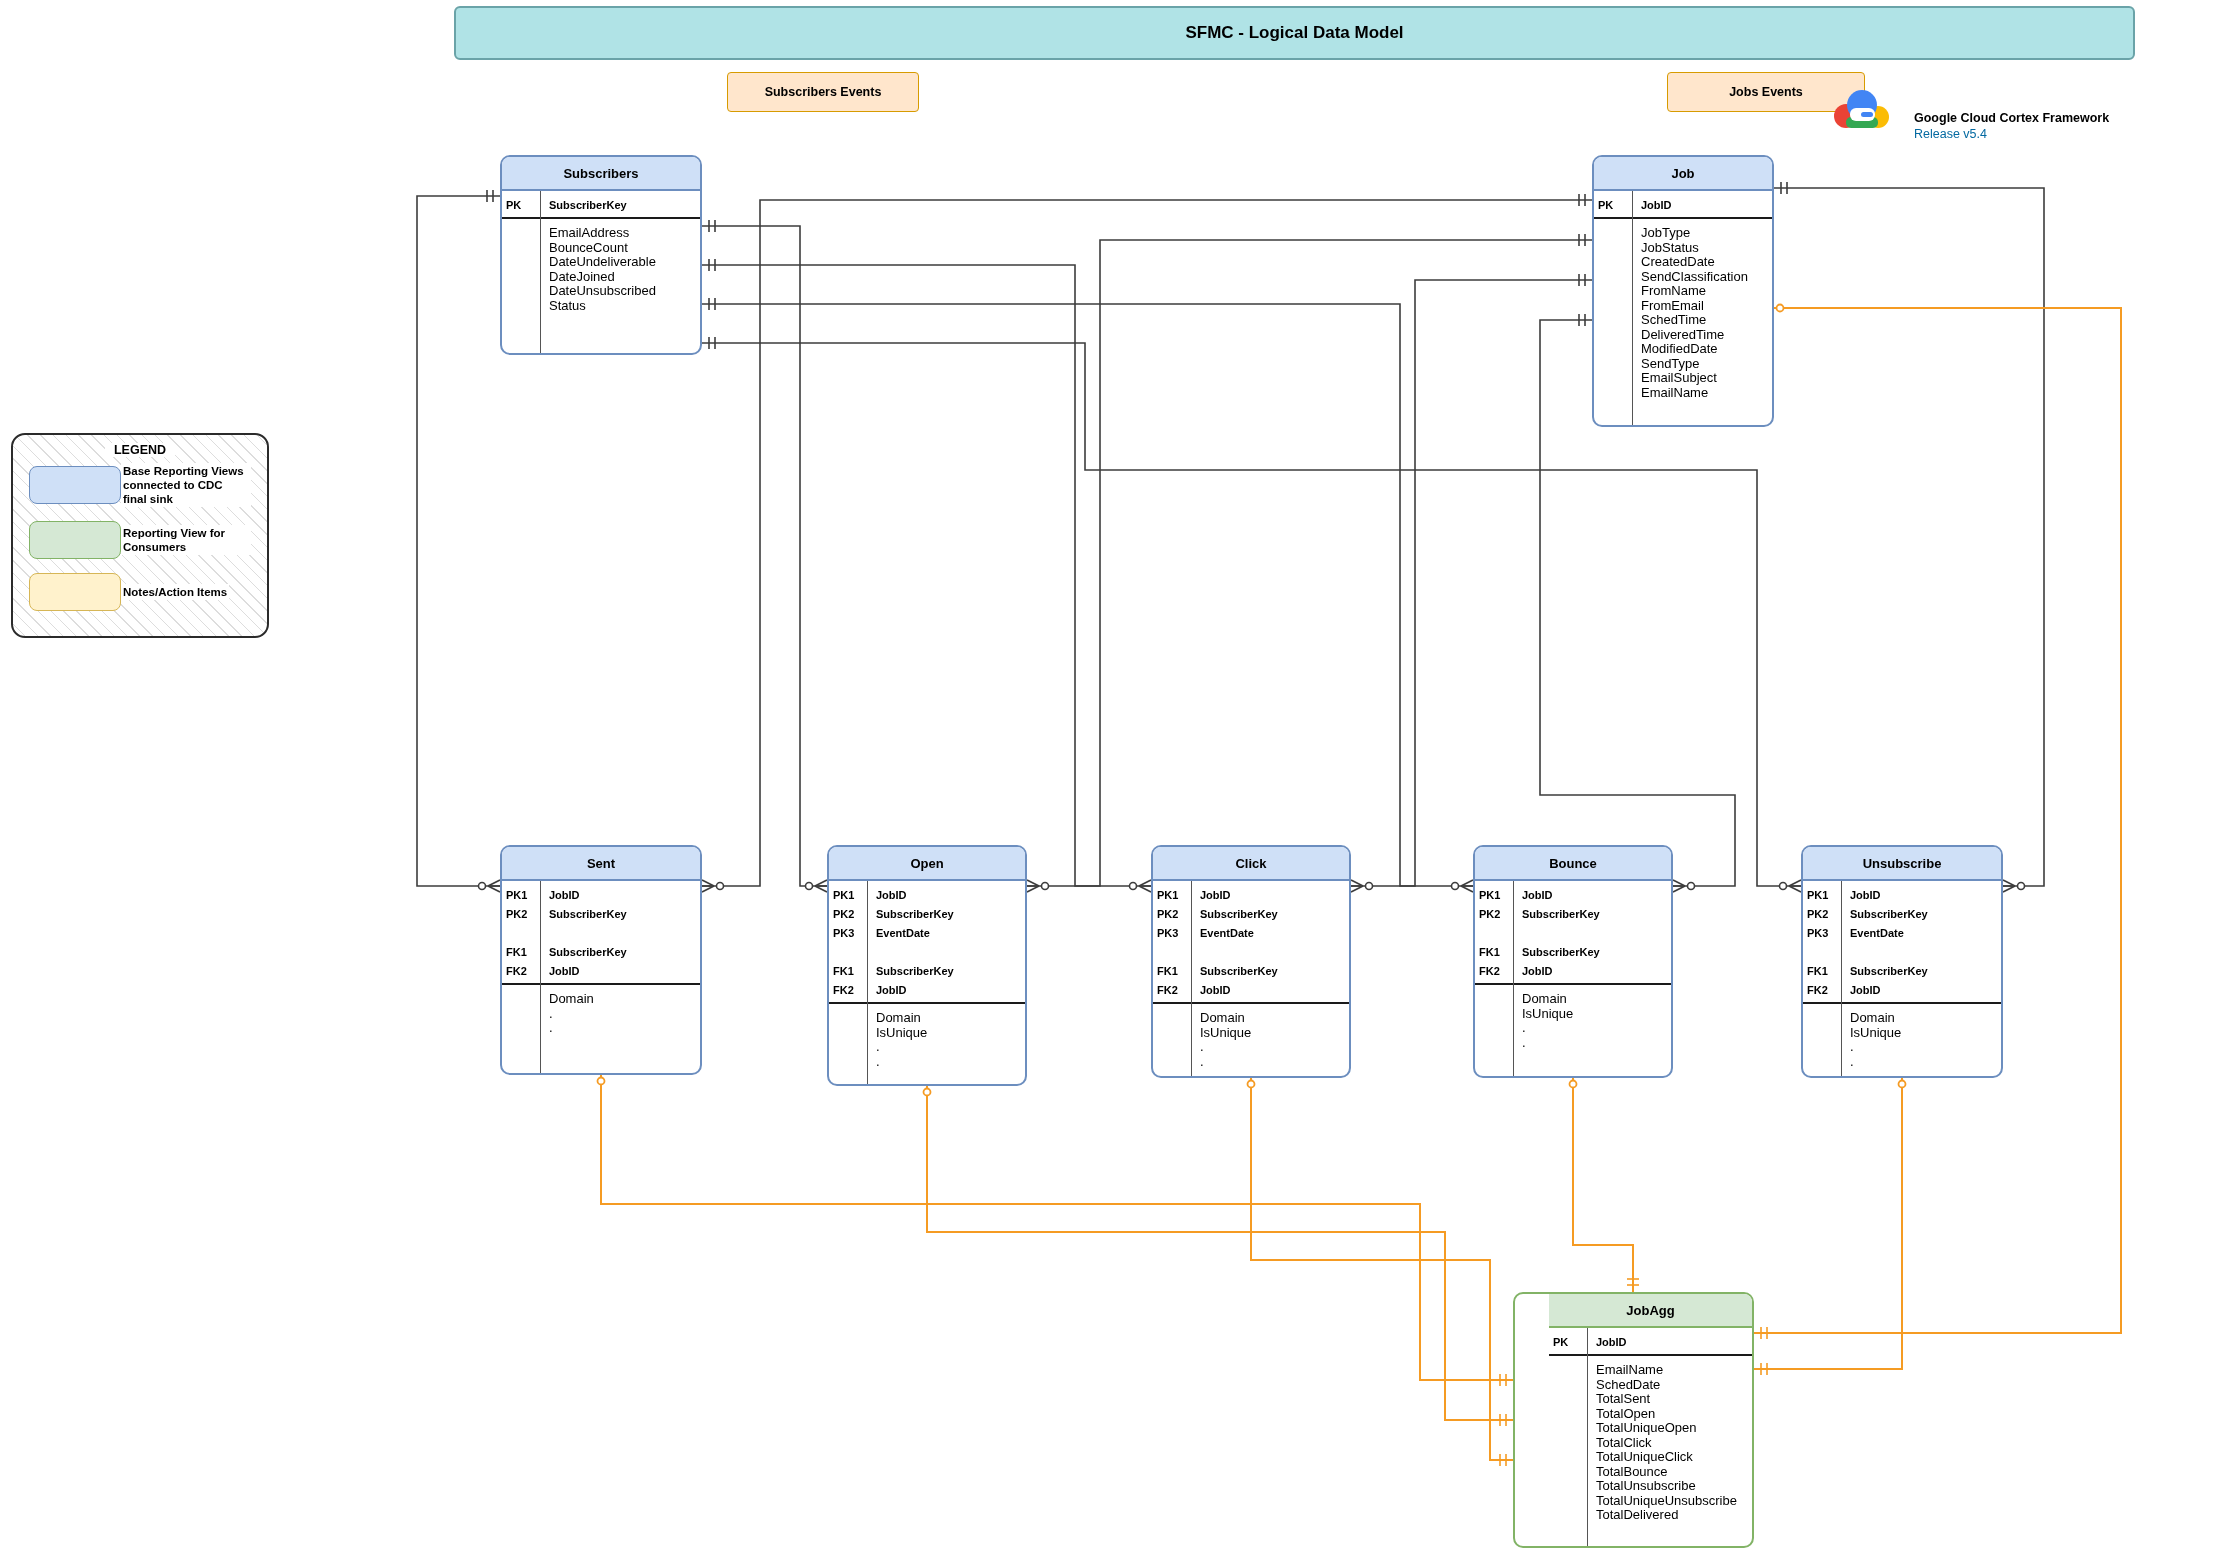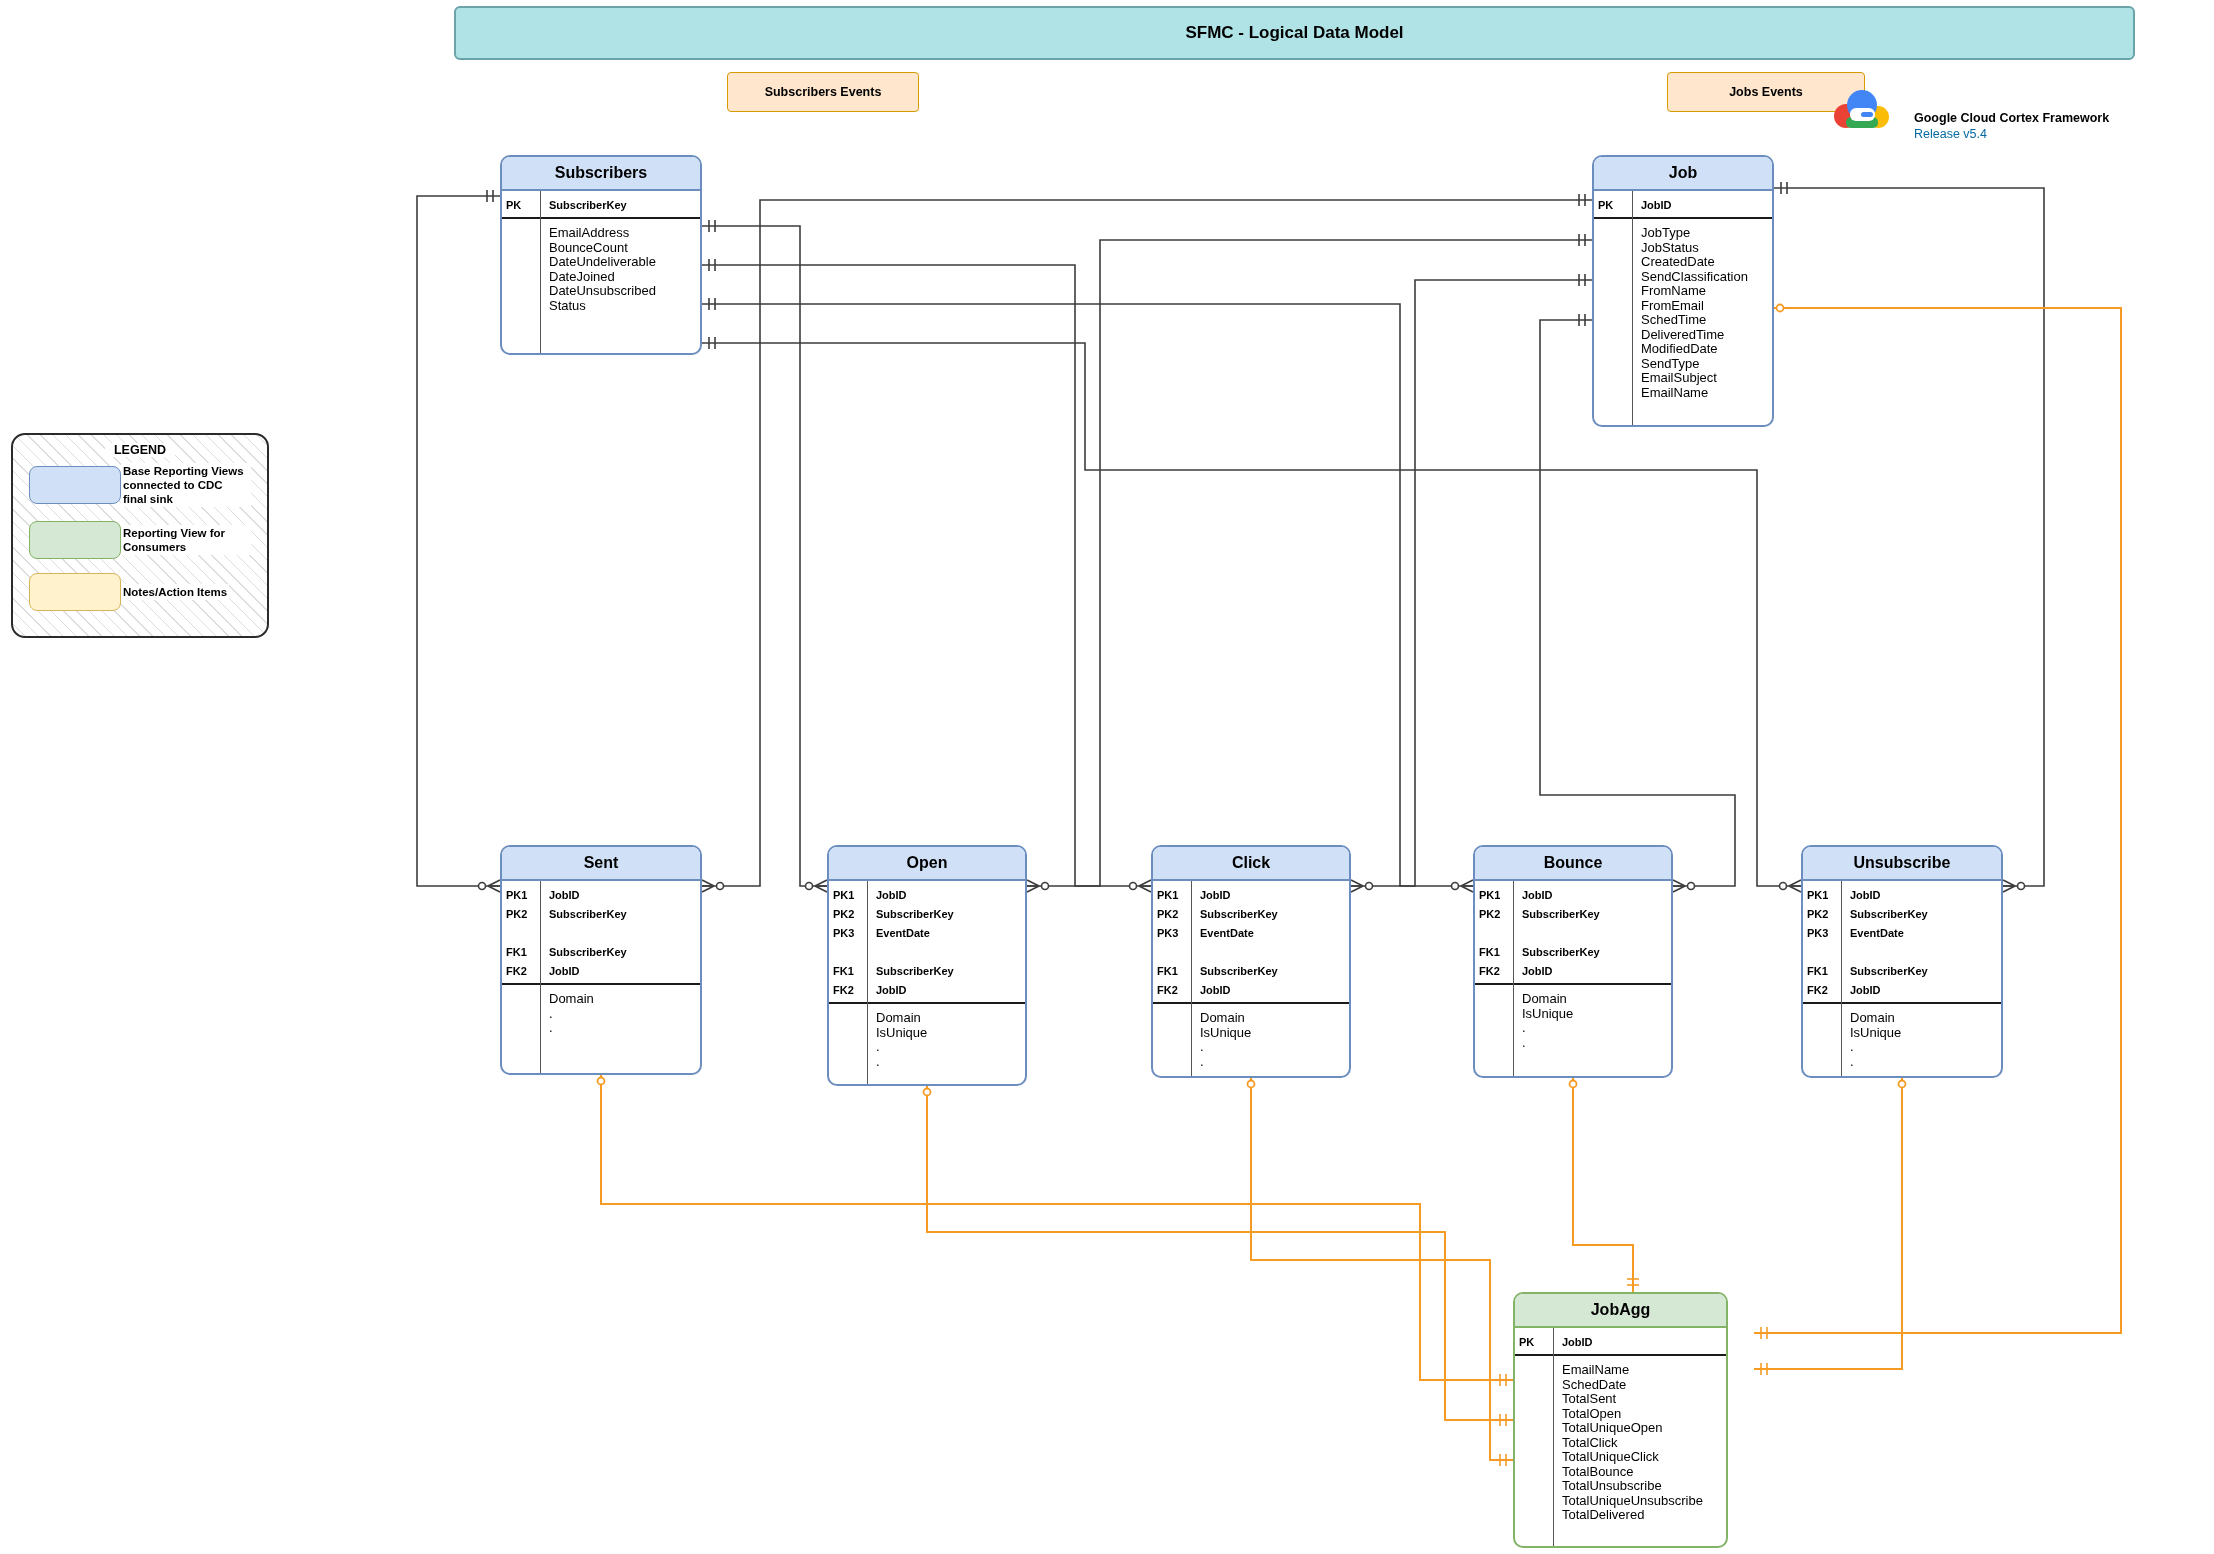"Subscribers" .entity-header { font-size: 16px -> 13px }
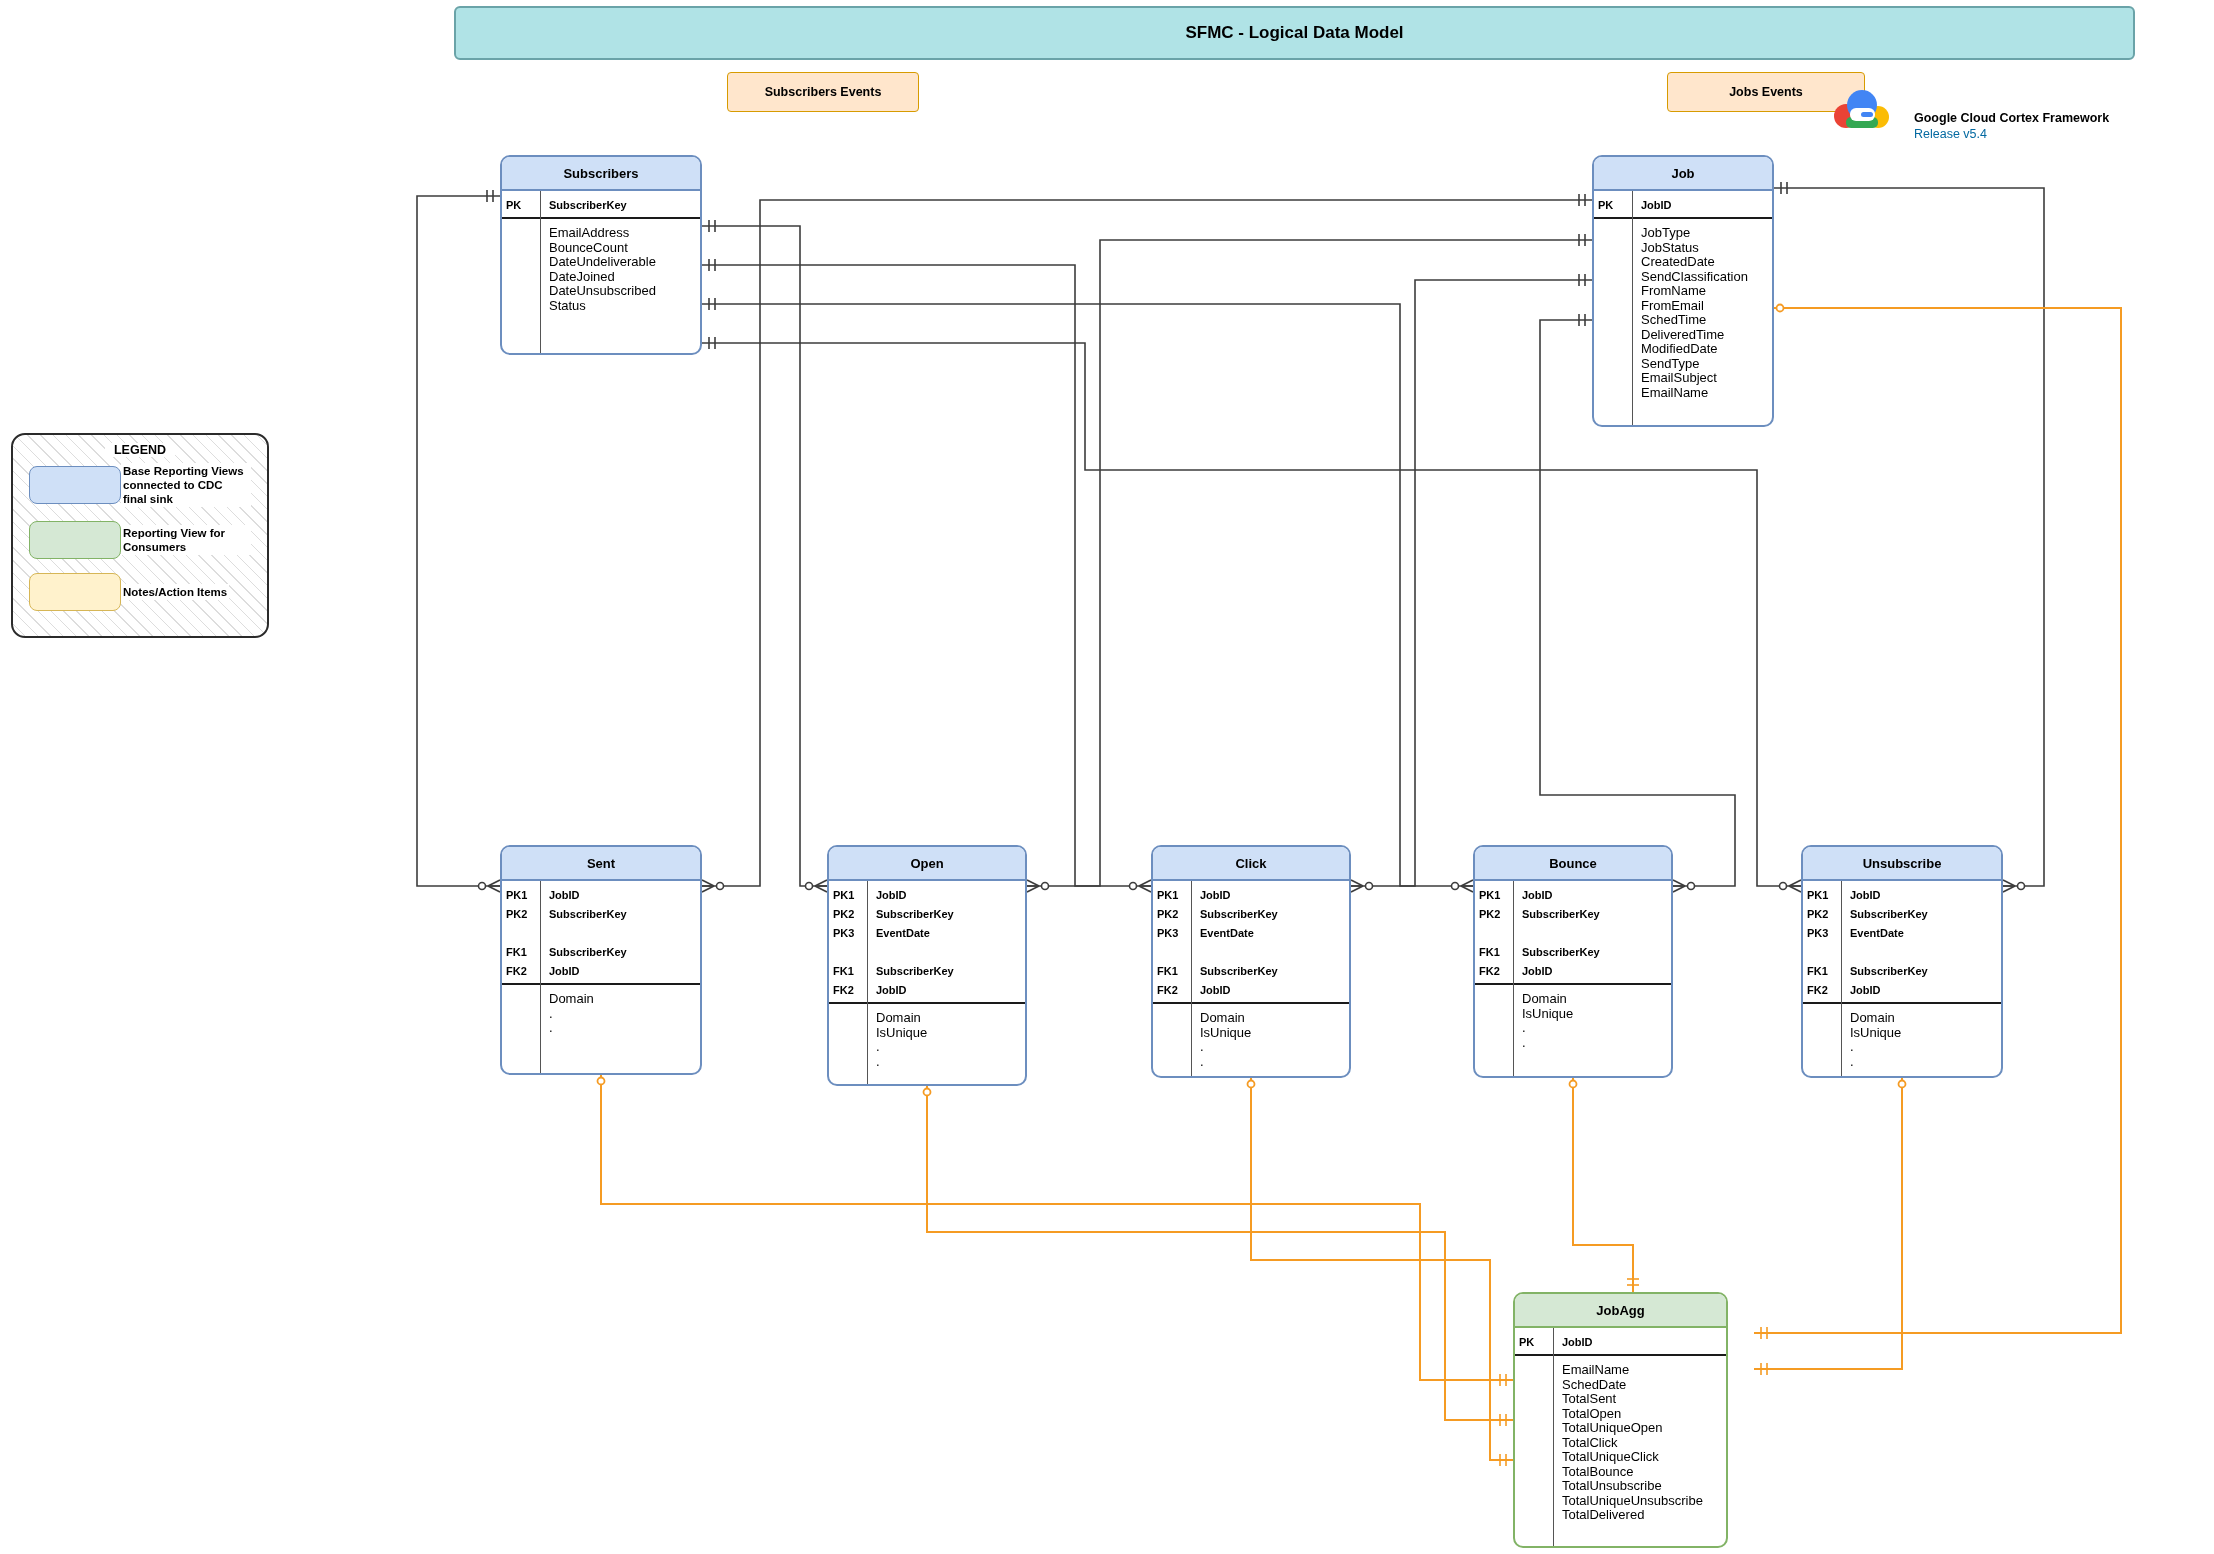"JobAgg" div.entity { padding-left: none -> 34px; width: 215px -> 241px }
